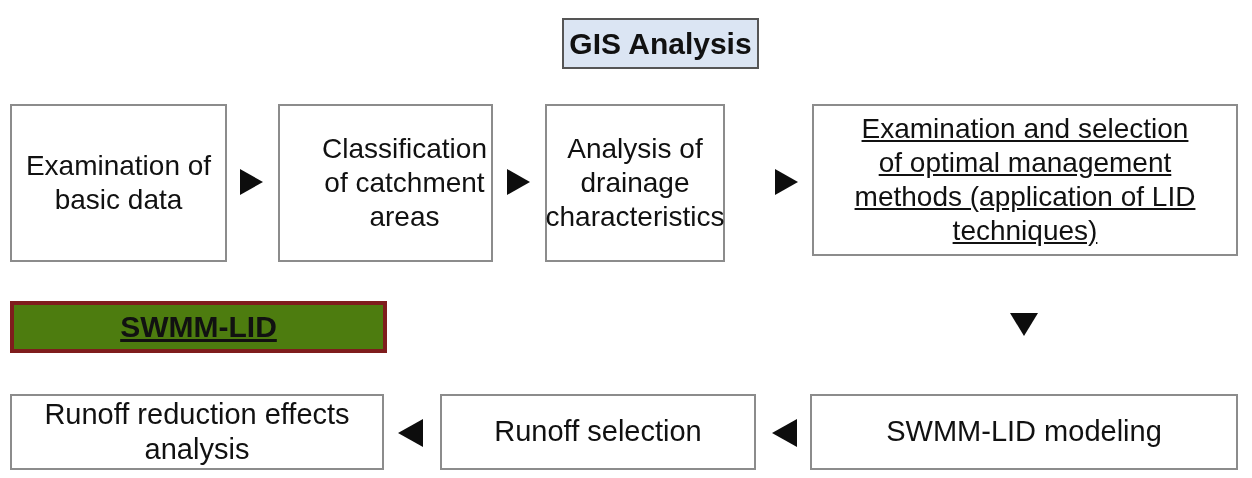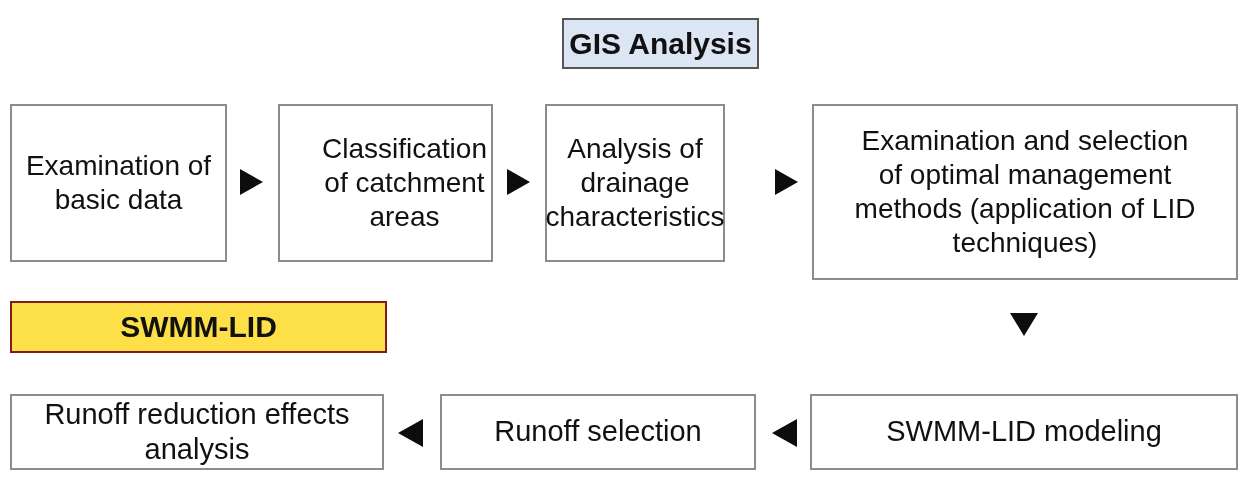"Examination and selection" .b4 { height: 176px -> 152px; text-decoration: none -> underline }
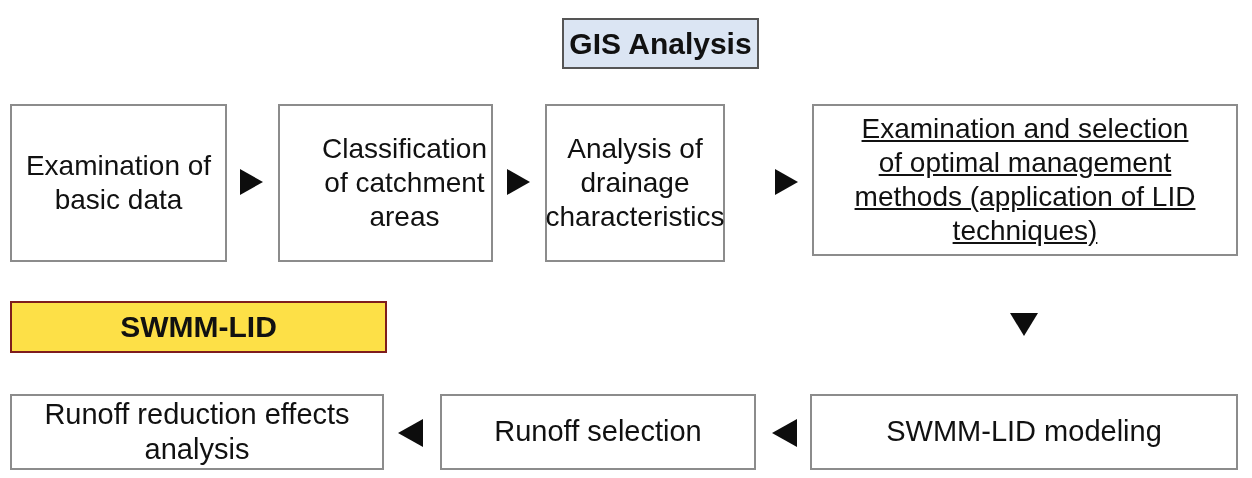"SWMM-LID" .swmm { background: #fde047 -> #4d7c0f; border: 2px solid #7f1d1d -> 4px solid #7f1d1d; text-decoration: none -> underline }
